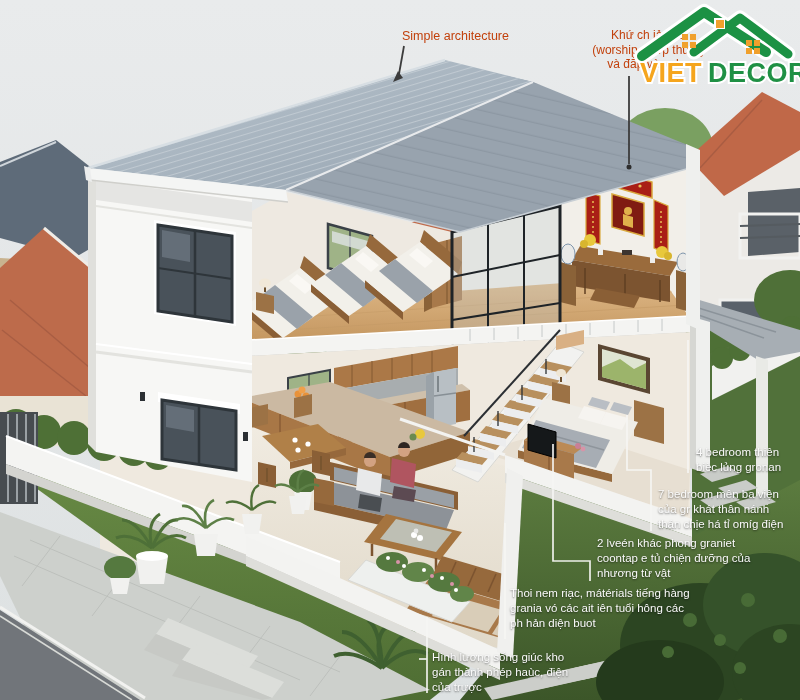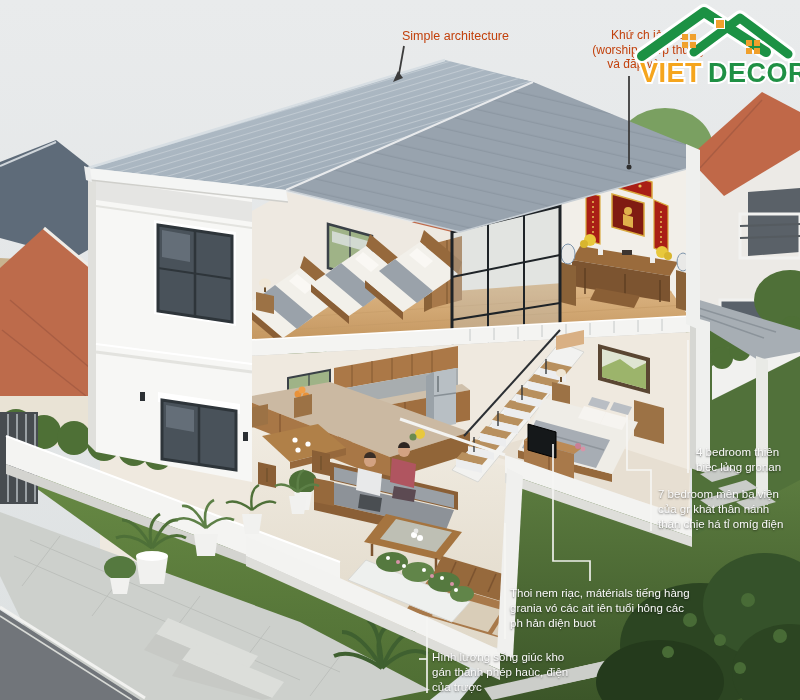"2 lveén khác phong graniet" div.ann { html: none -> <div>2 lveén khác phong graniet coontap e tủ chiện đưỡng của nhương từ vật</div> }
